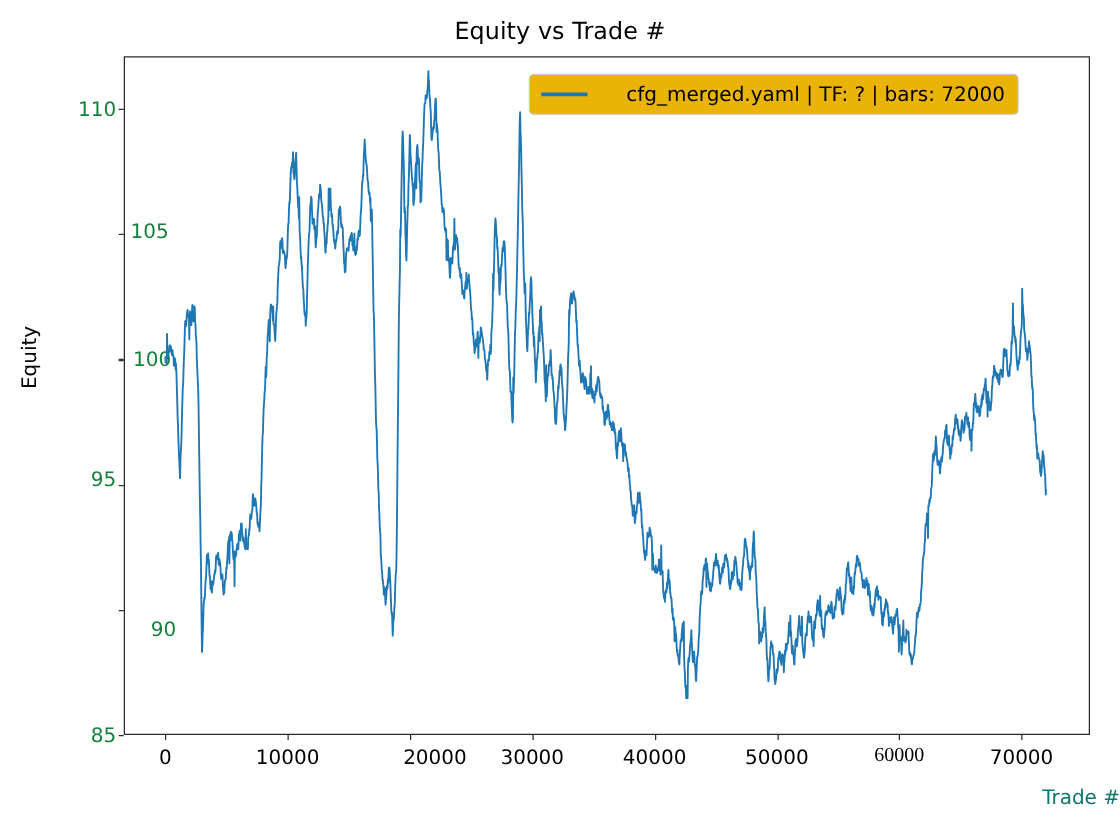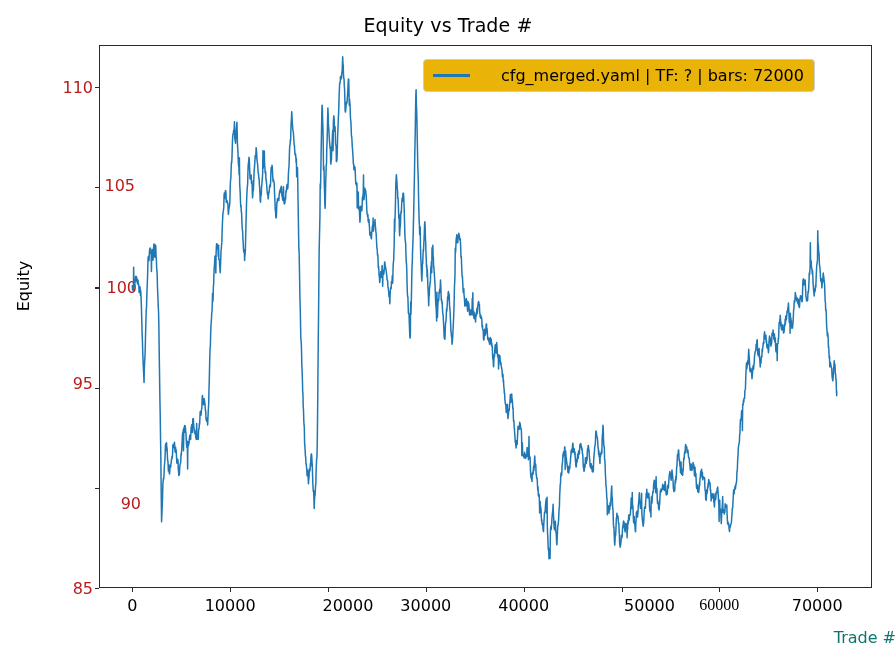"110" .y-tick-wrap { color: #b91c1c -> #15803d }
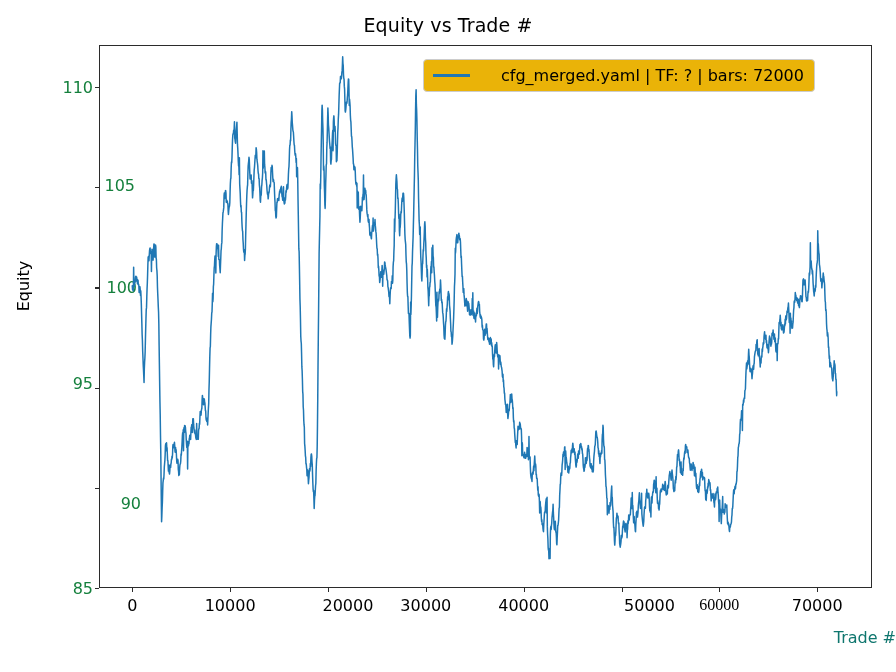"50000" div.x-tick-wrap { margin-left: 28px -> none }
